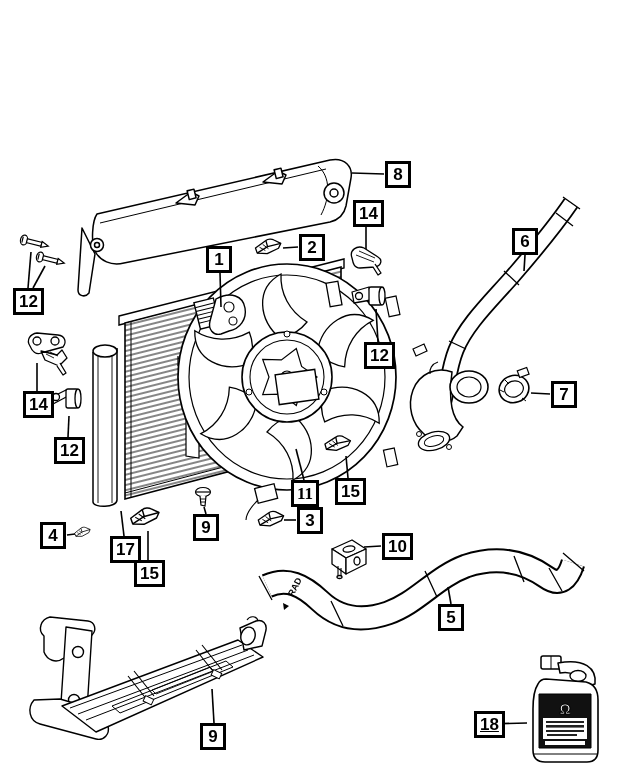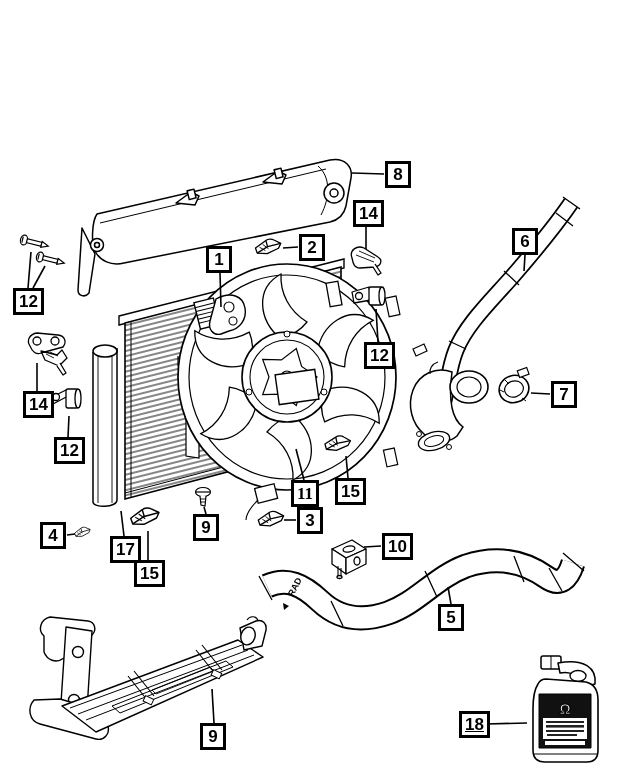"18" div.callout { left: 459px -> 474px }
